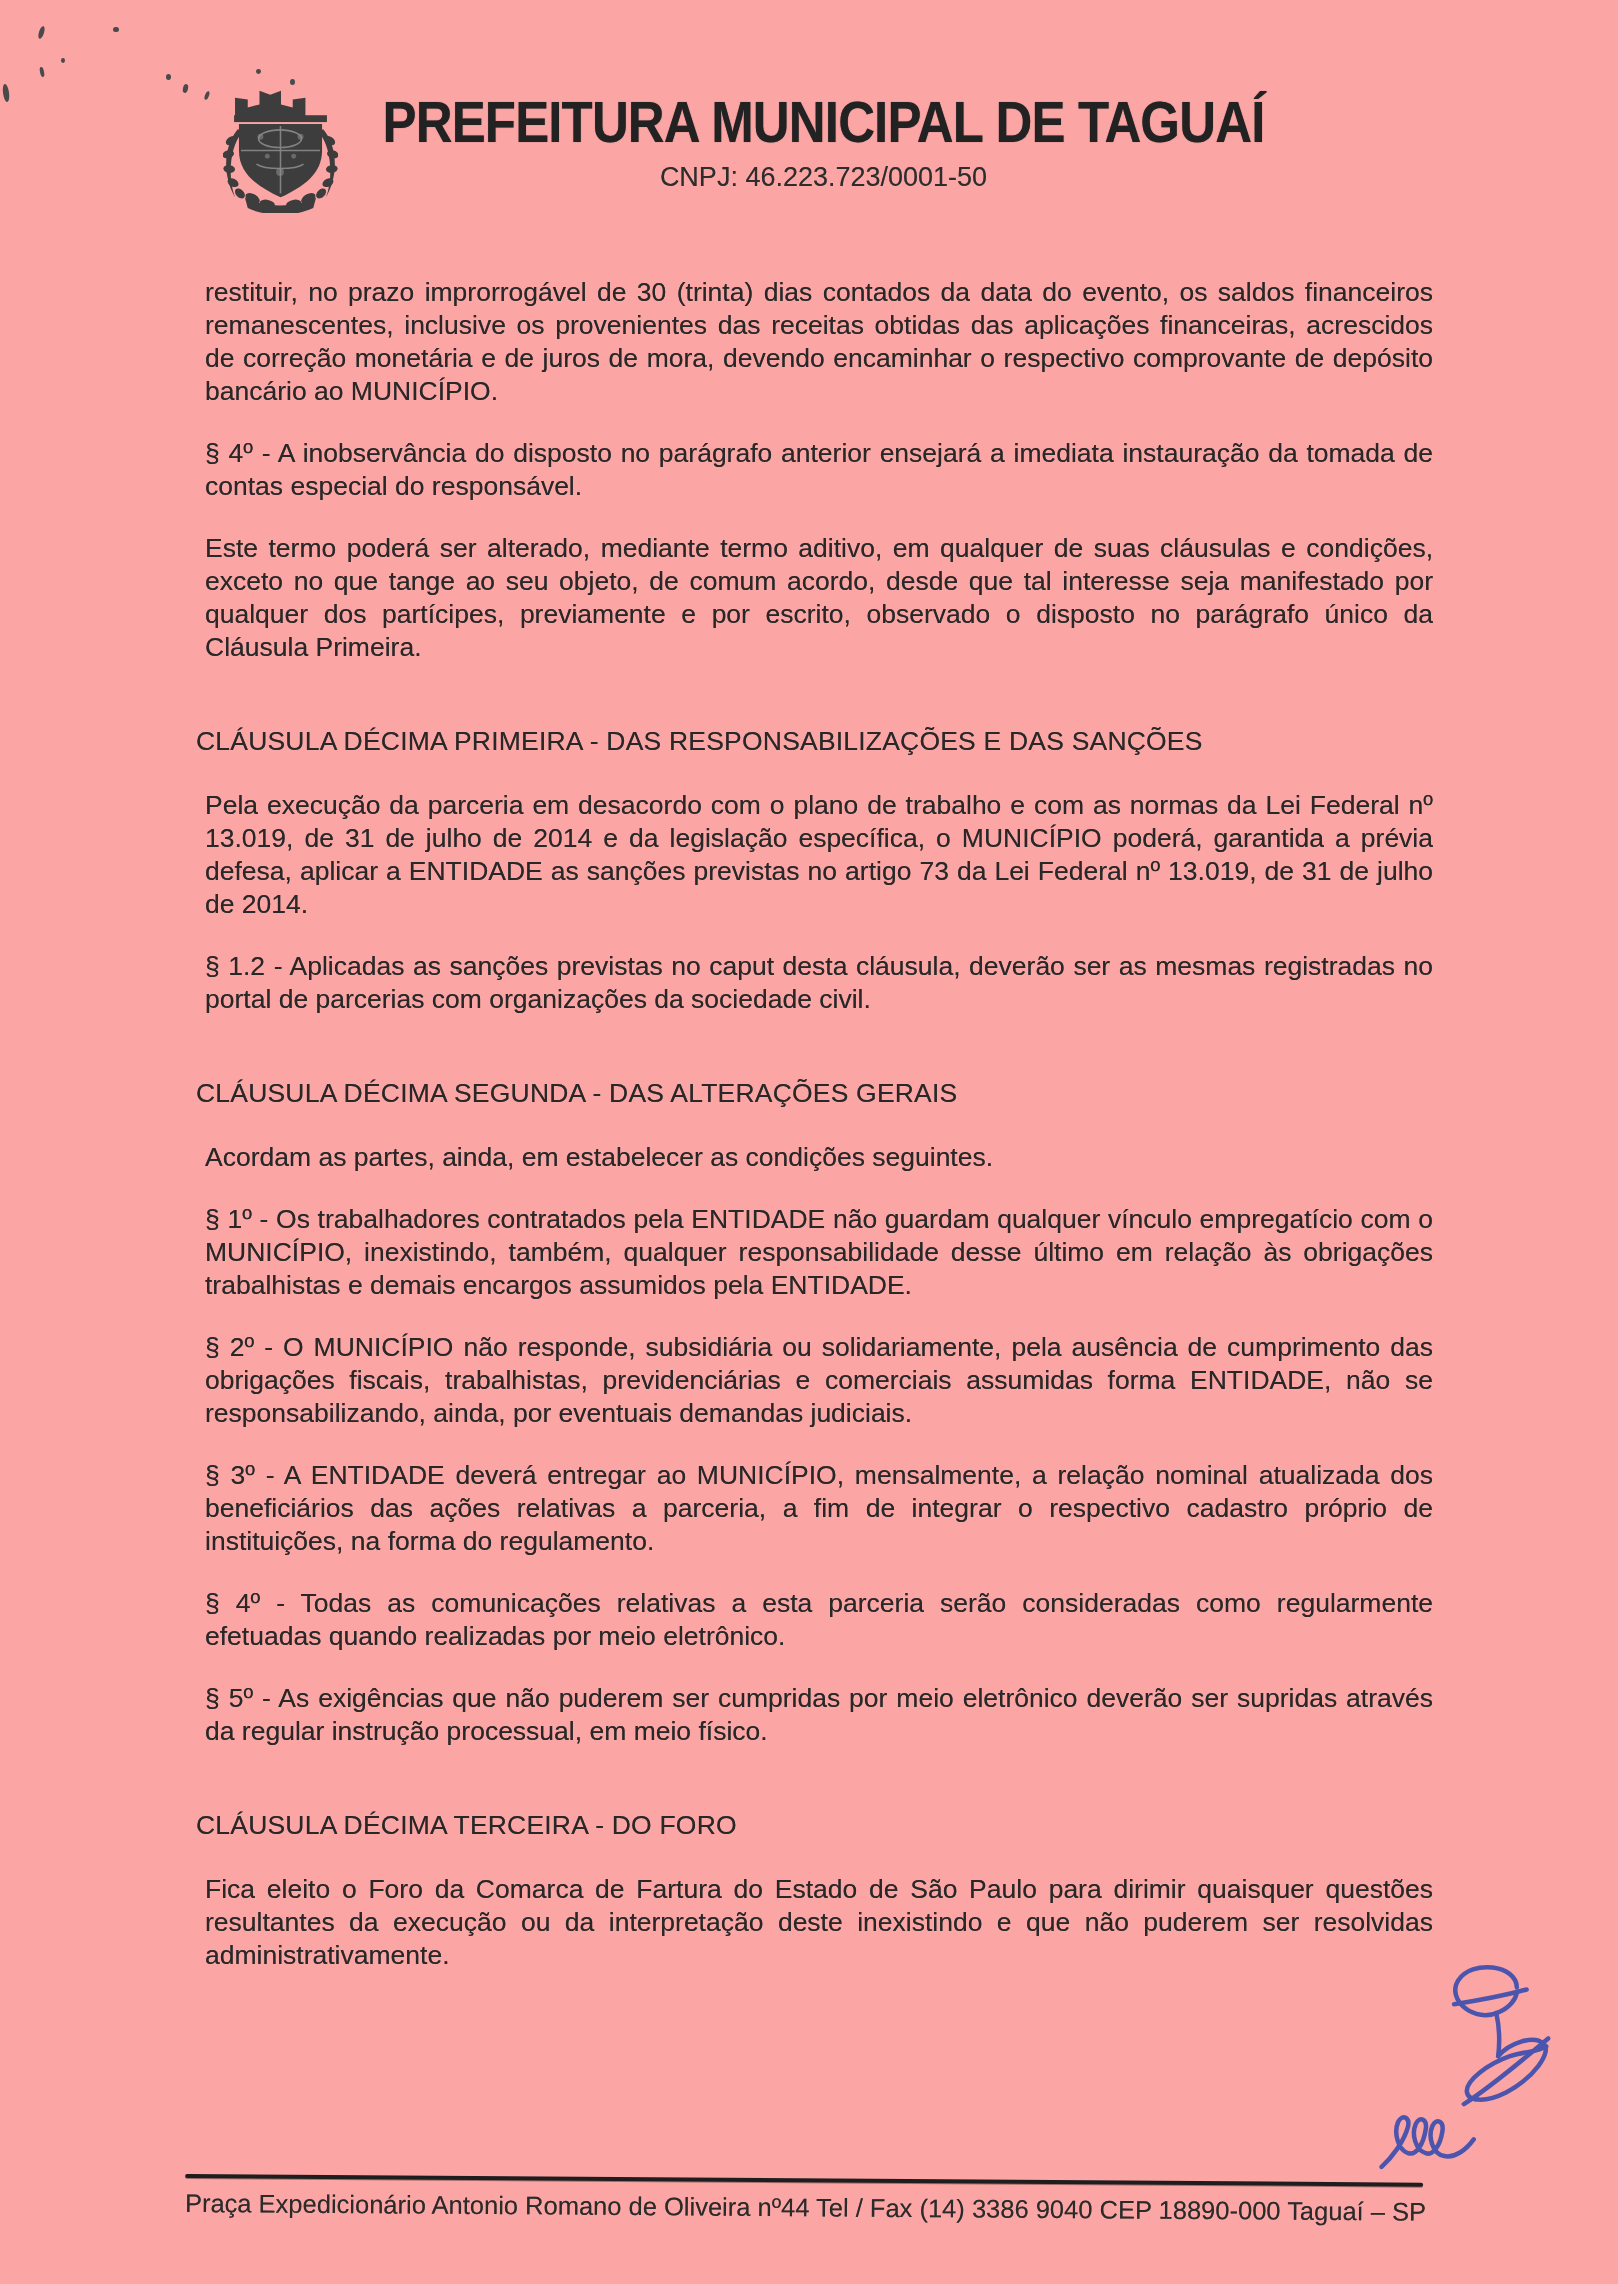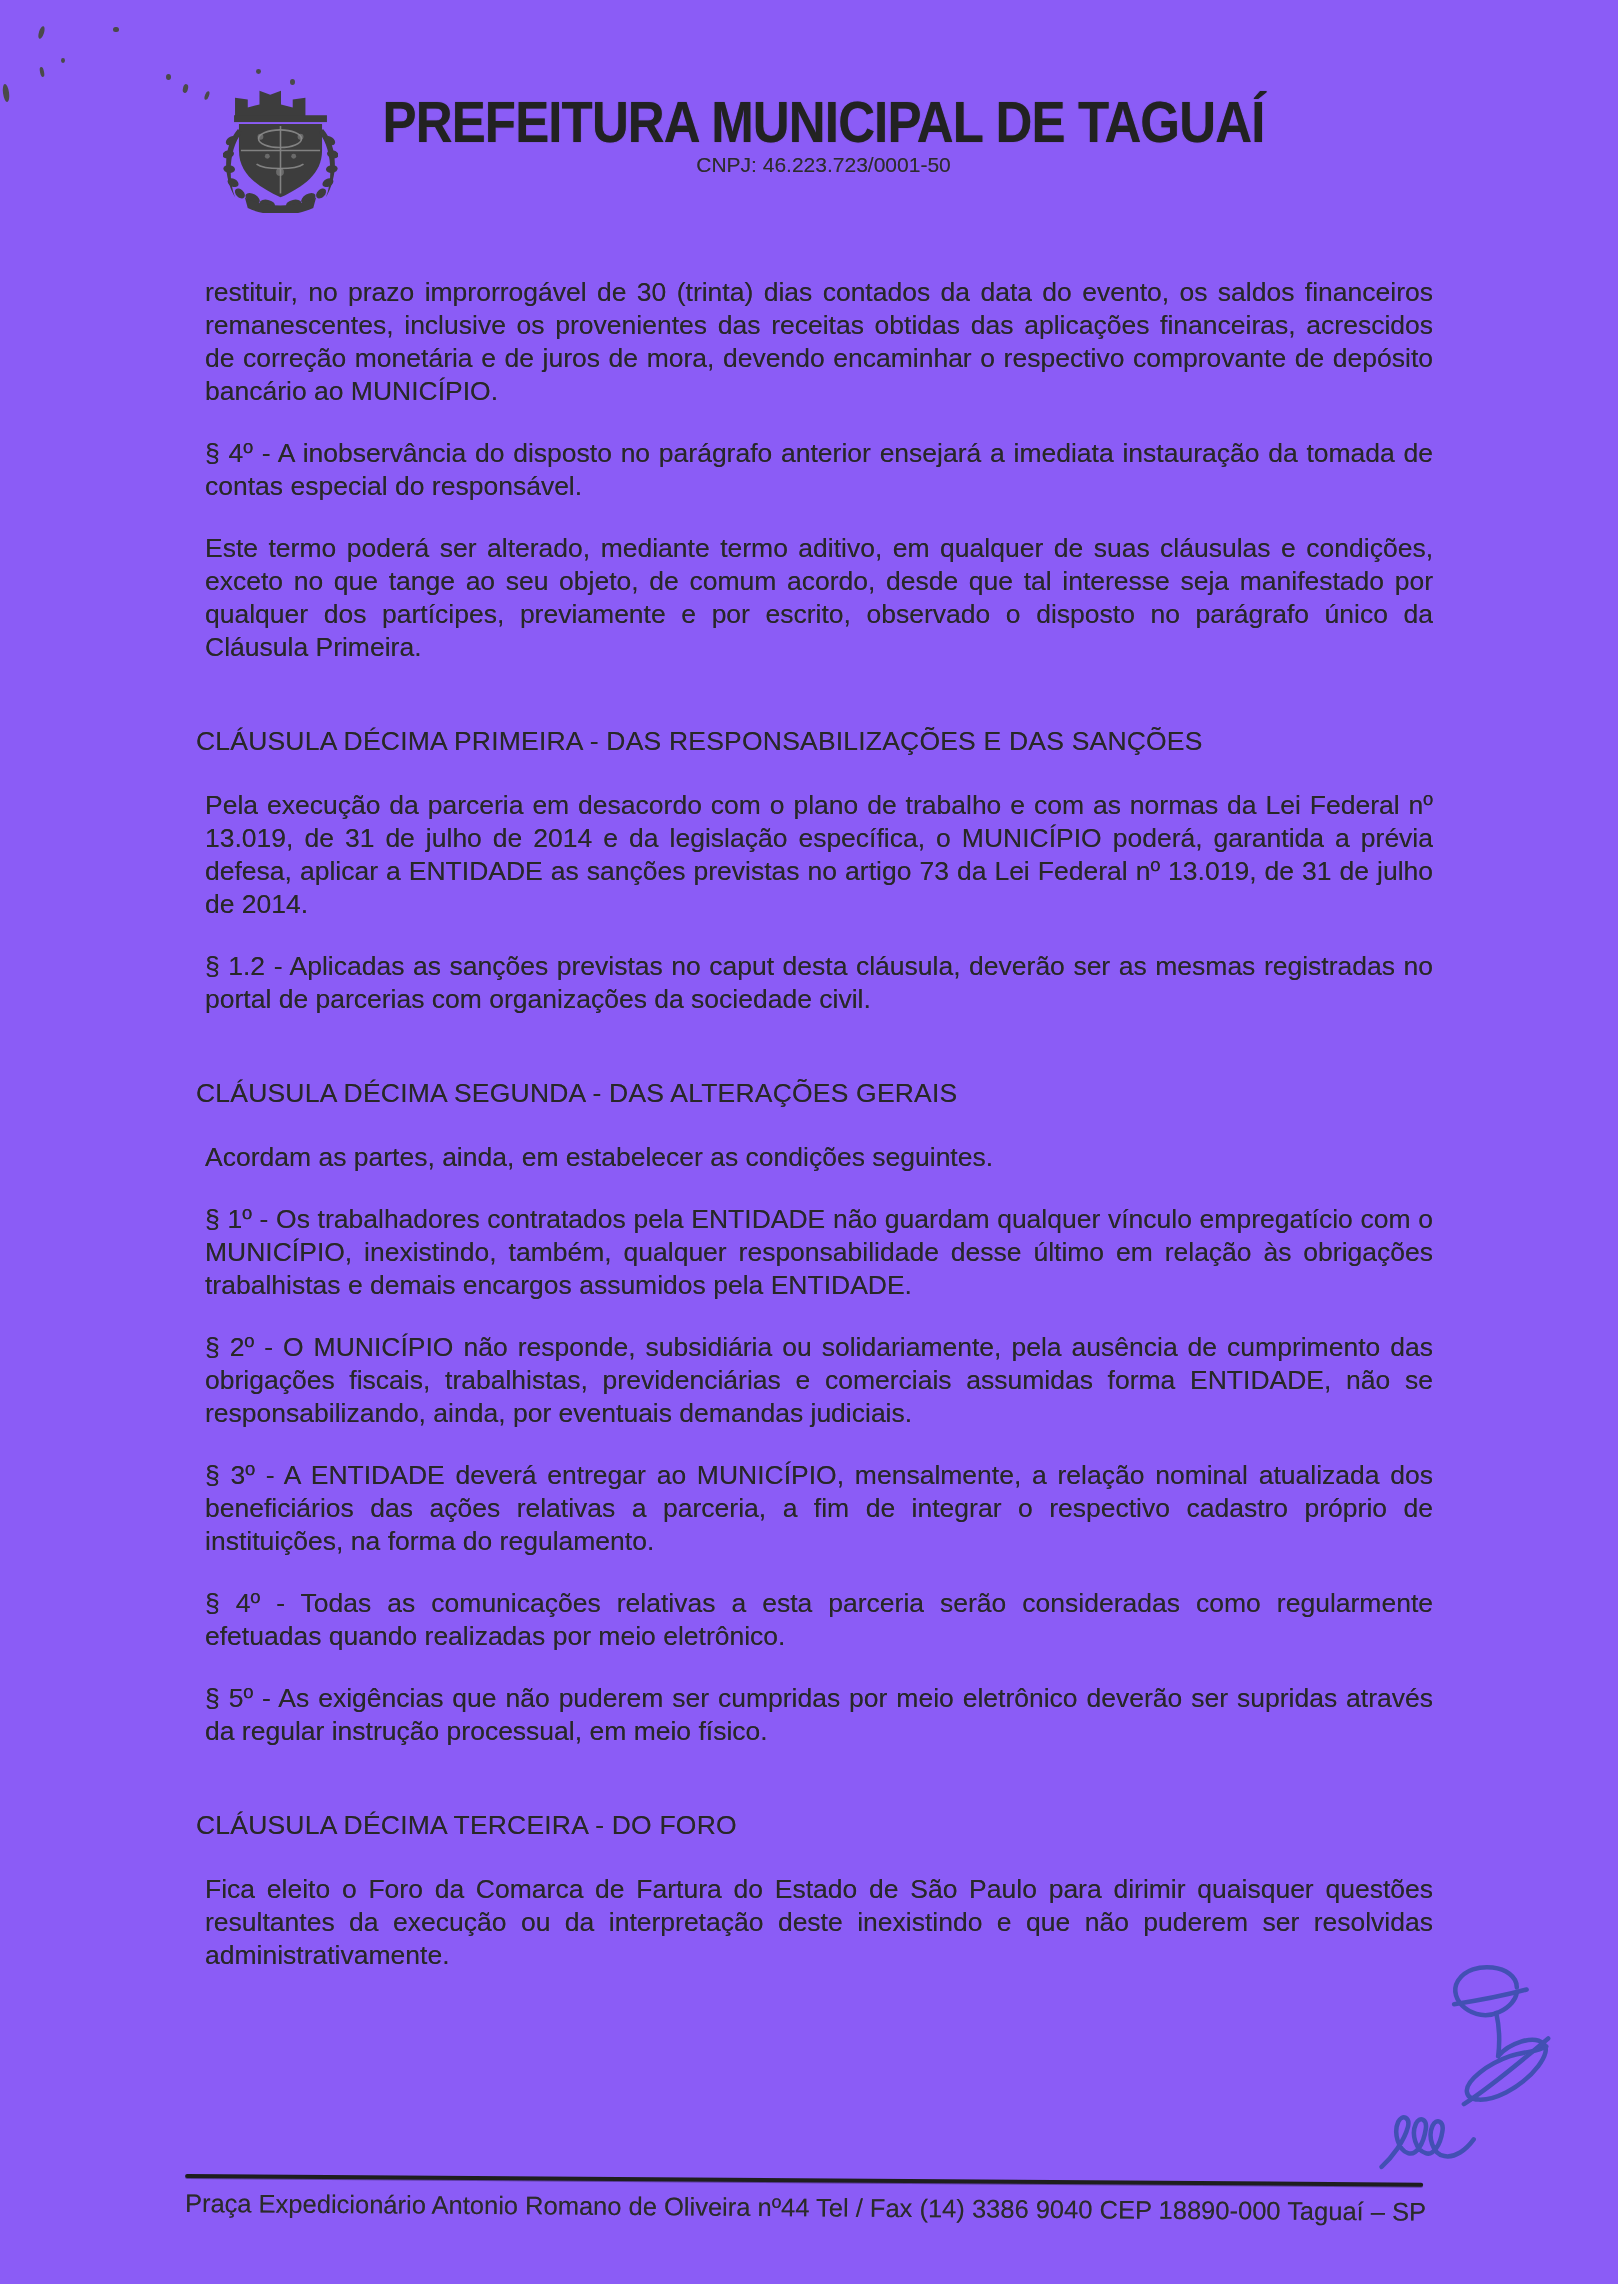"PREFEITURA MUNICIPAL DE TAGUAÍ" .page { background: #8b5cf6 -> #fca5a5 }
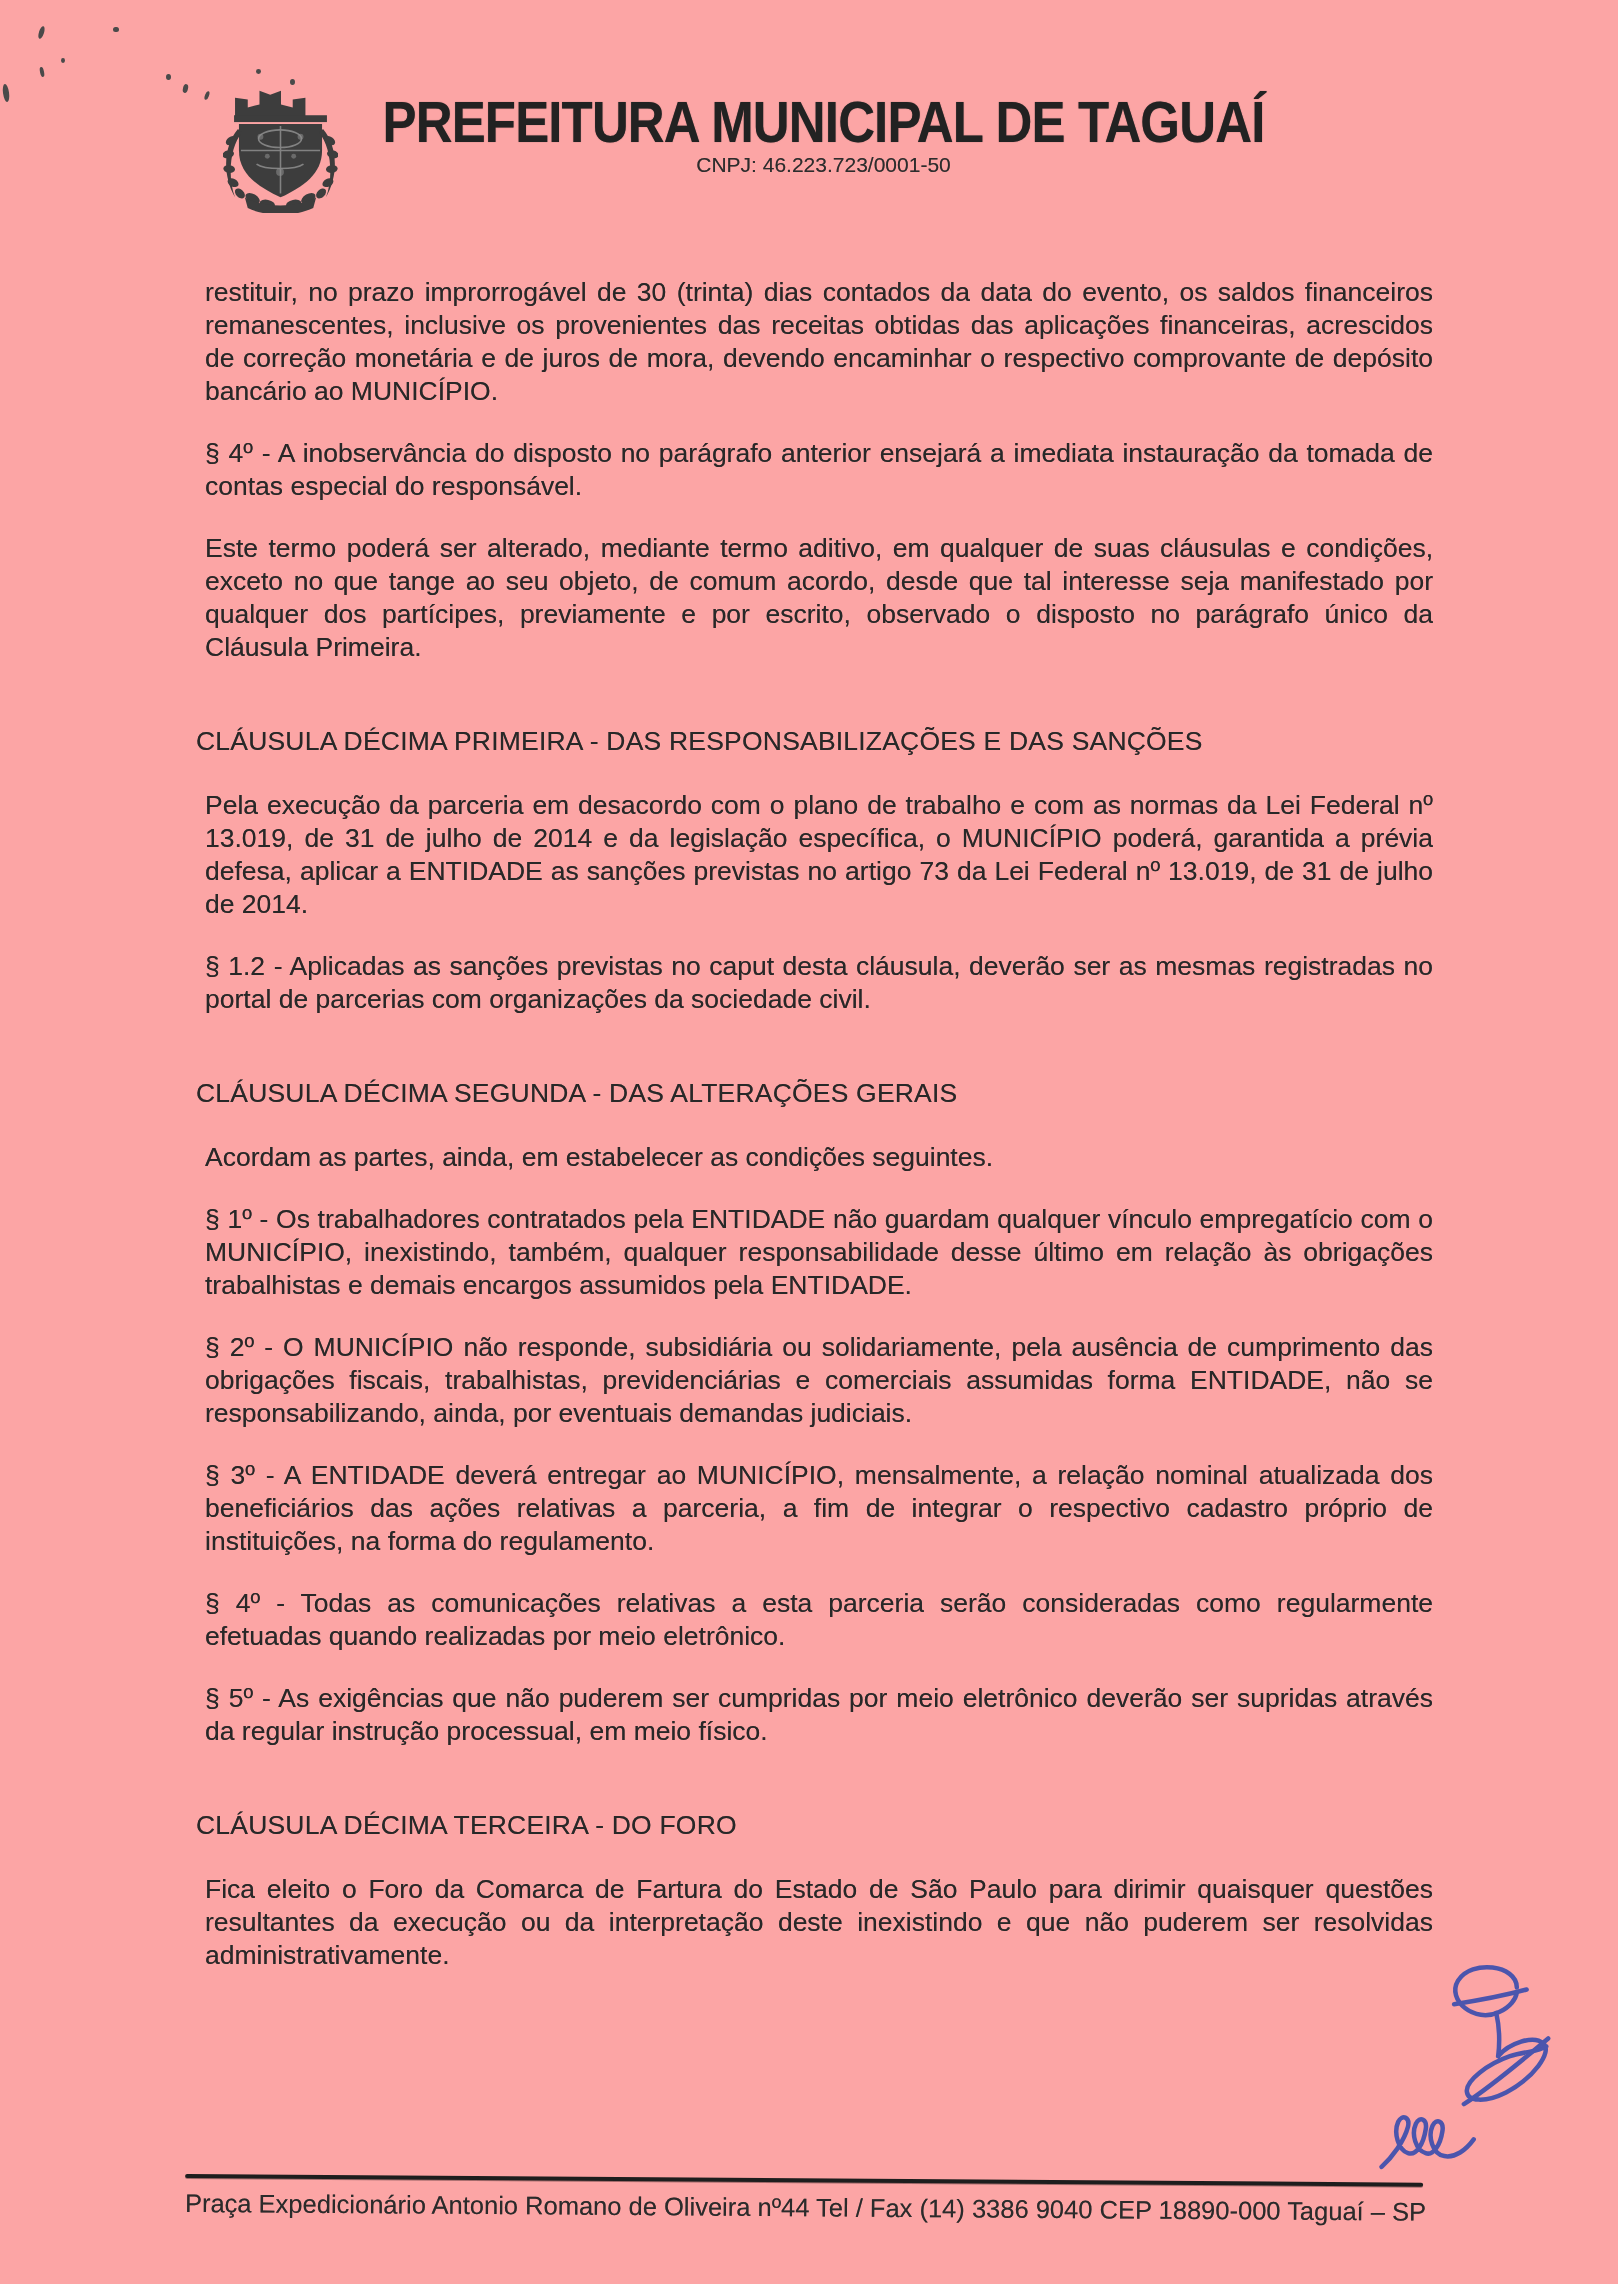"CNPJ: 46.223.723/0001-50" .org-cnpj { font-size: 21px -> 27px; margin-top: 1px -> 10px }
